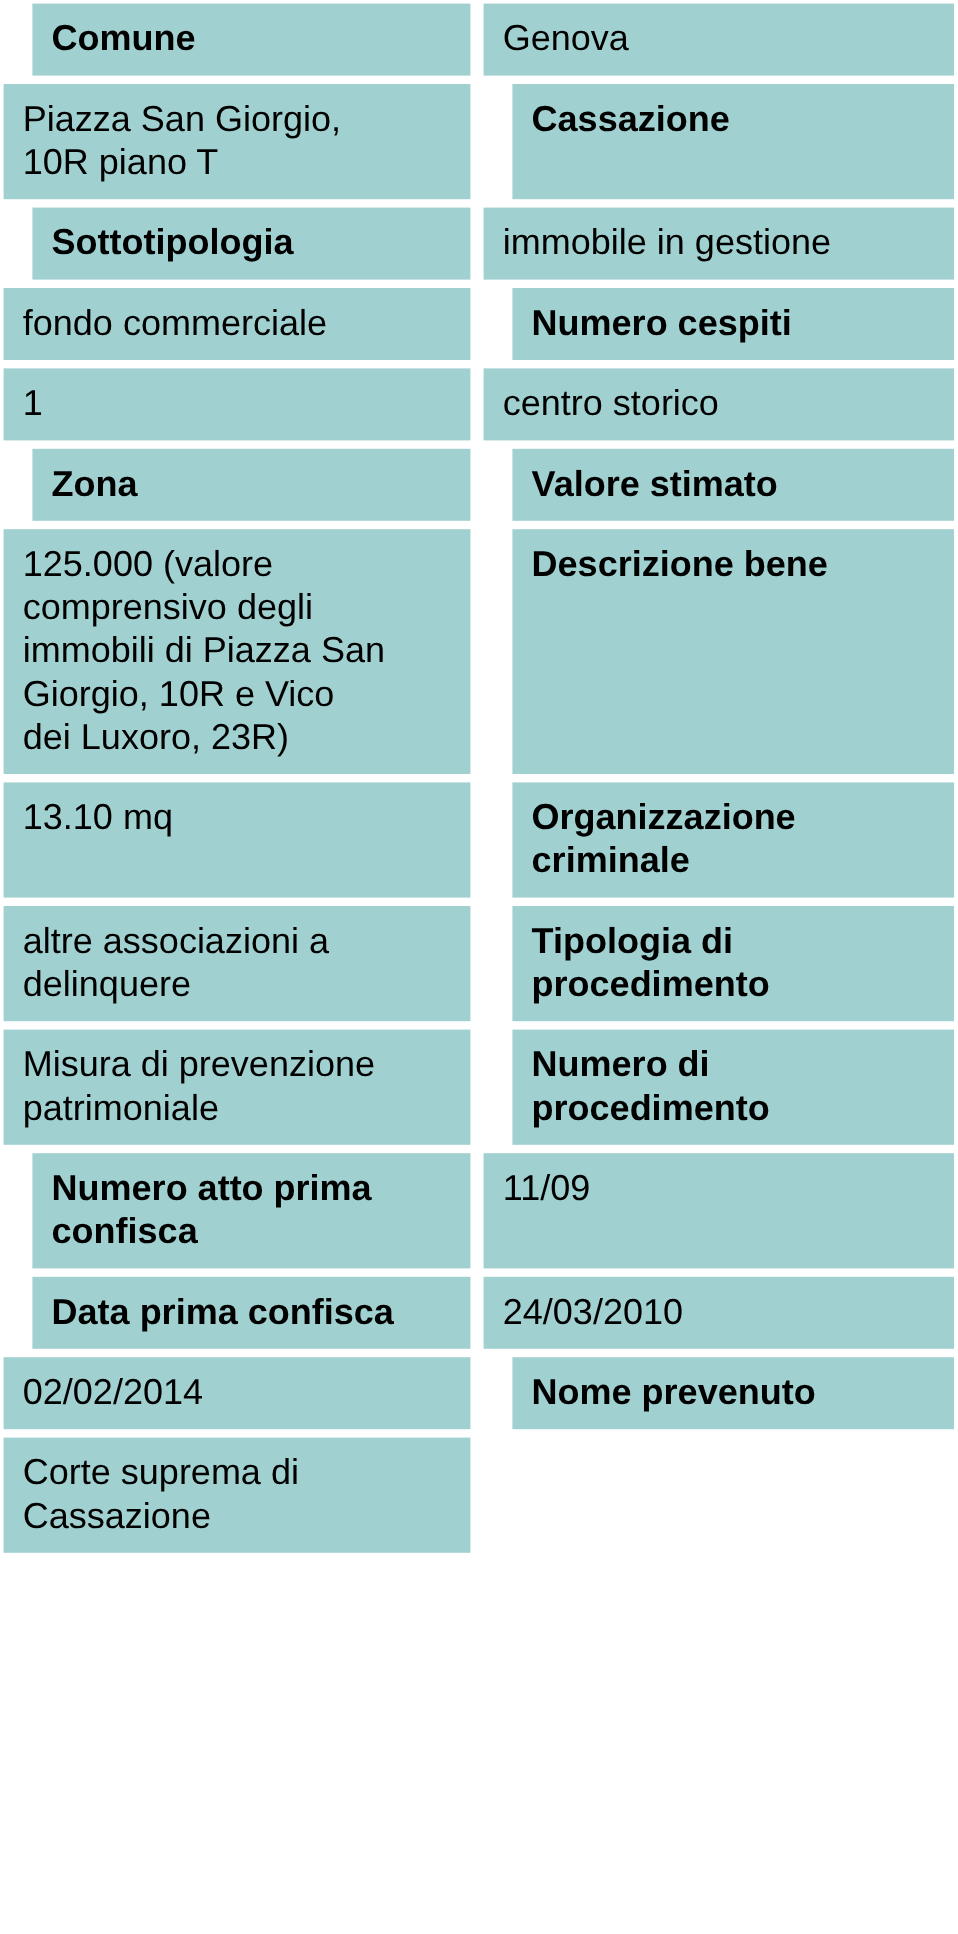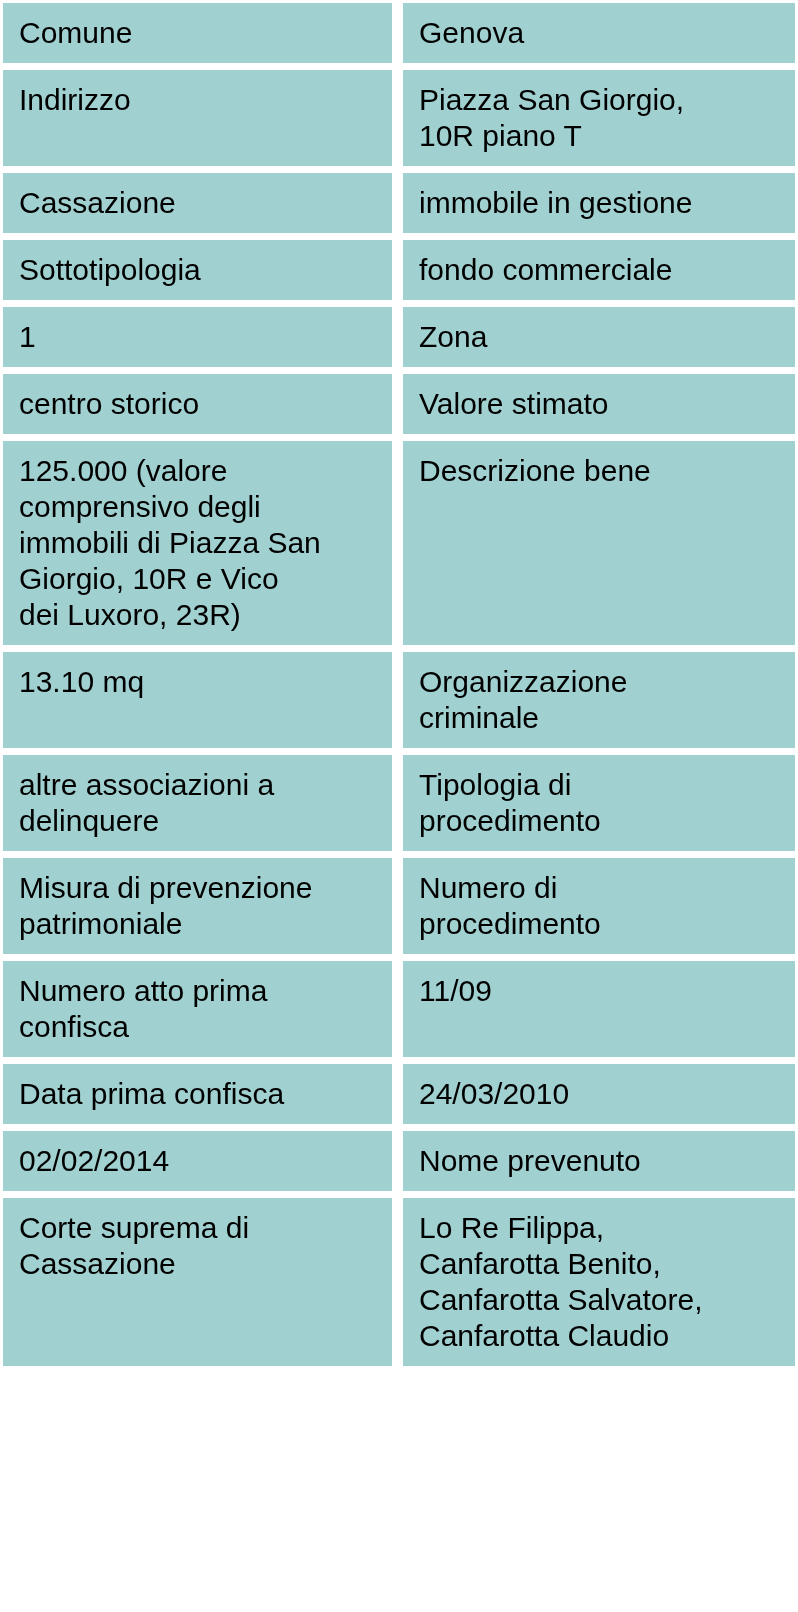"Comune" .cell.label { font-weight: normal -> bold; margin-left: none -> 24px }
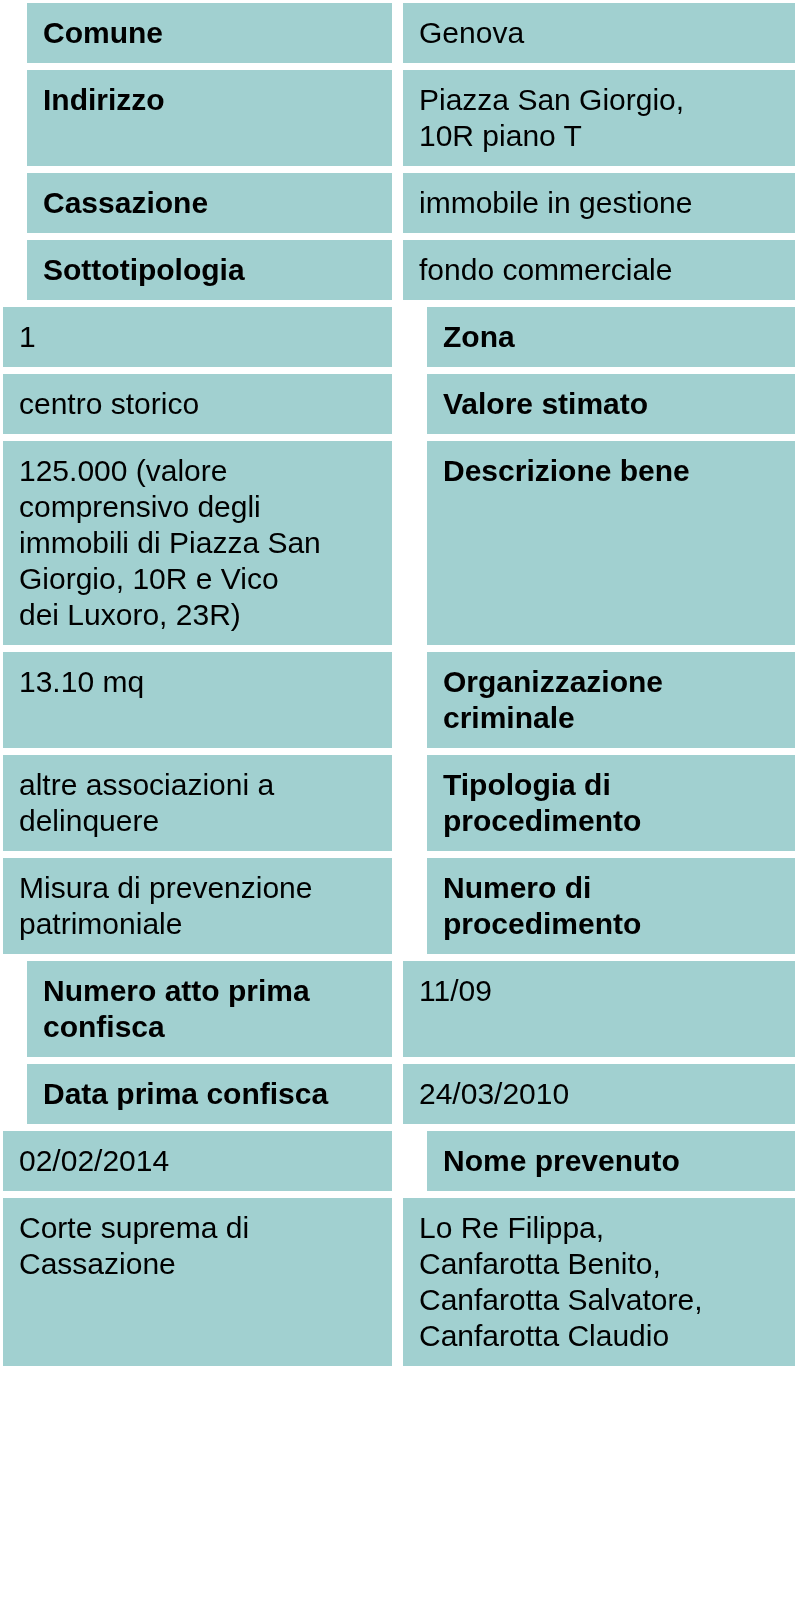"Indirizzo" div.cell { html: <div>Indirizzo</div> -> none }
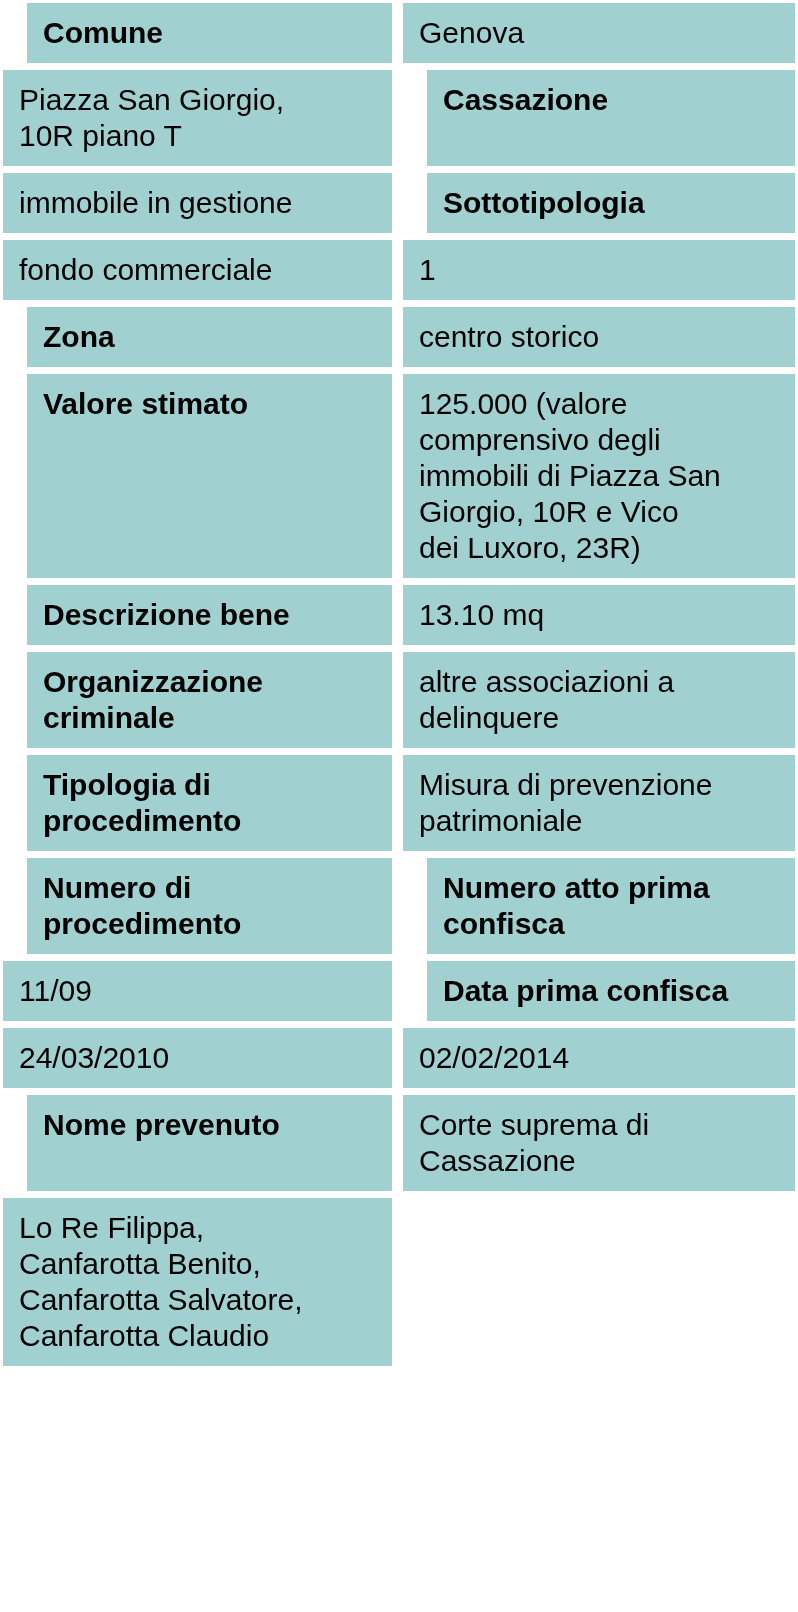"immobile in gestione" div.cell { order: before "Sottotipologia" -> after "Sottotipologia" }
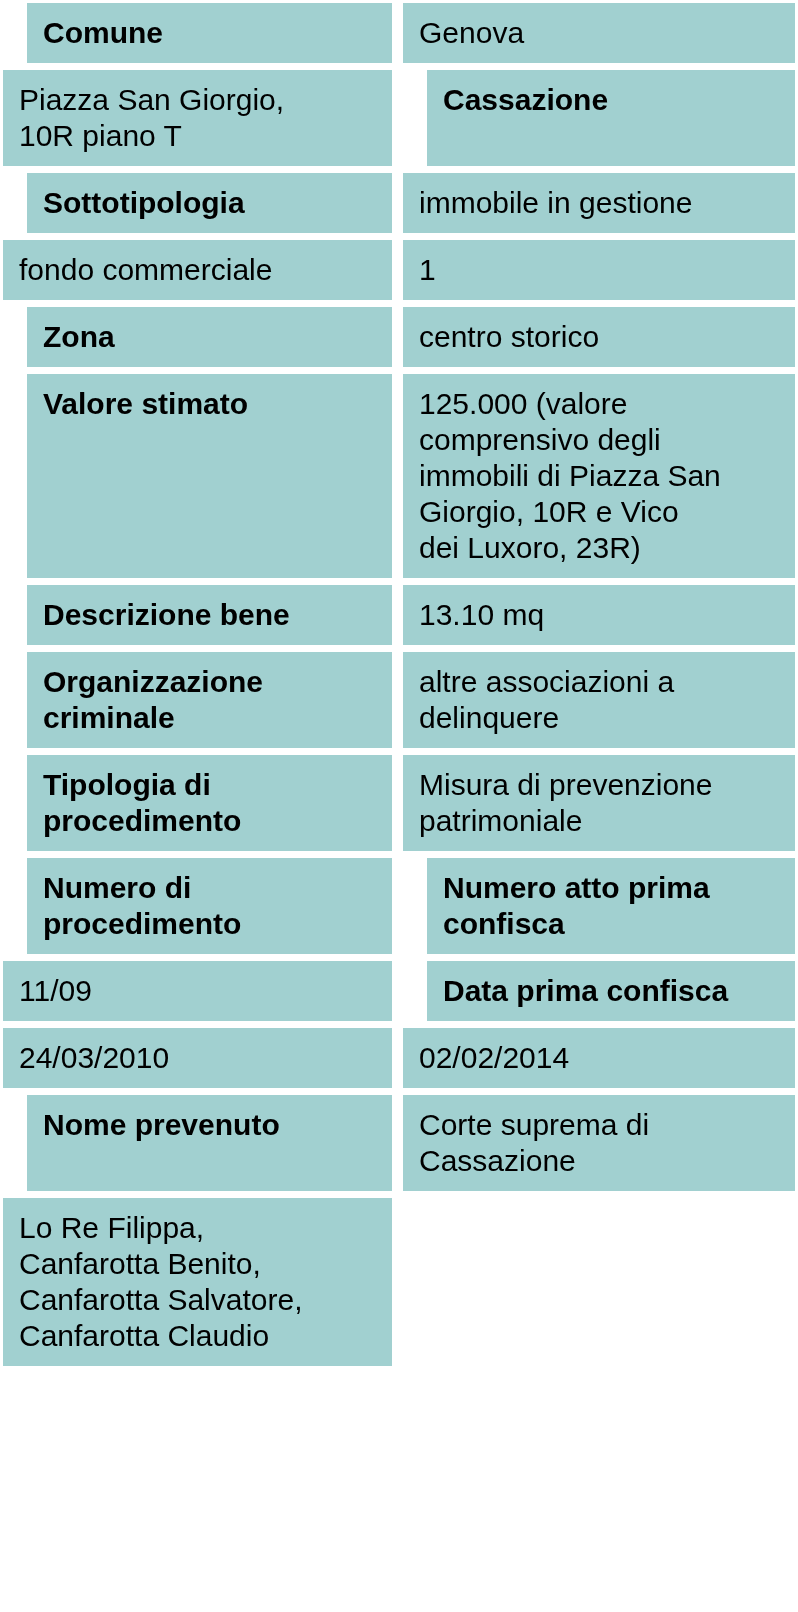"Numero cespiti" div.cell { html: none -> <div>Numero cespiti</div> }
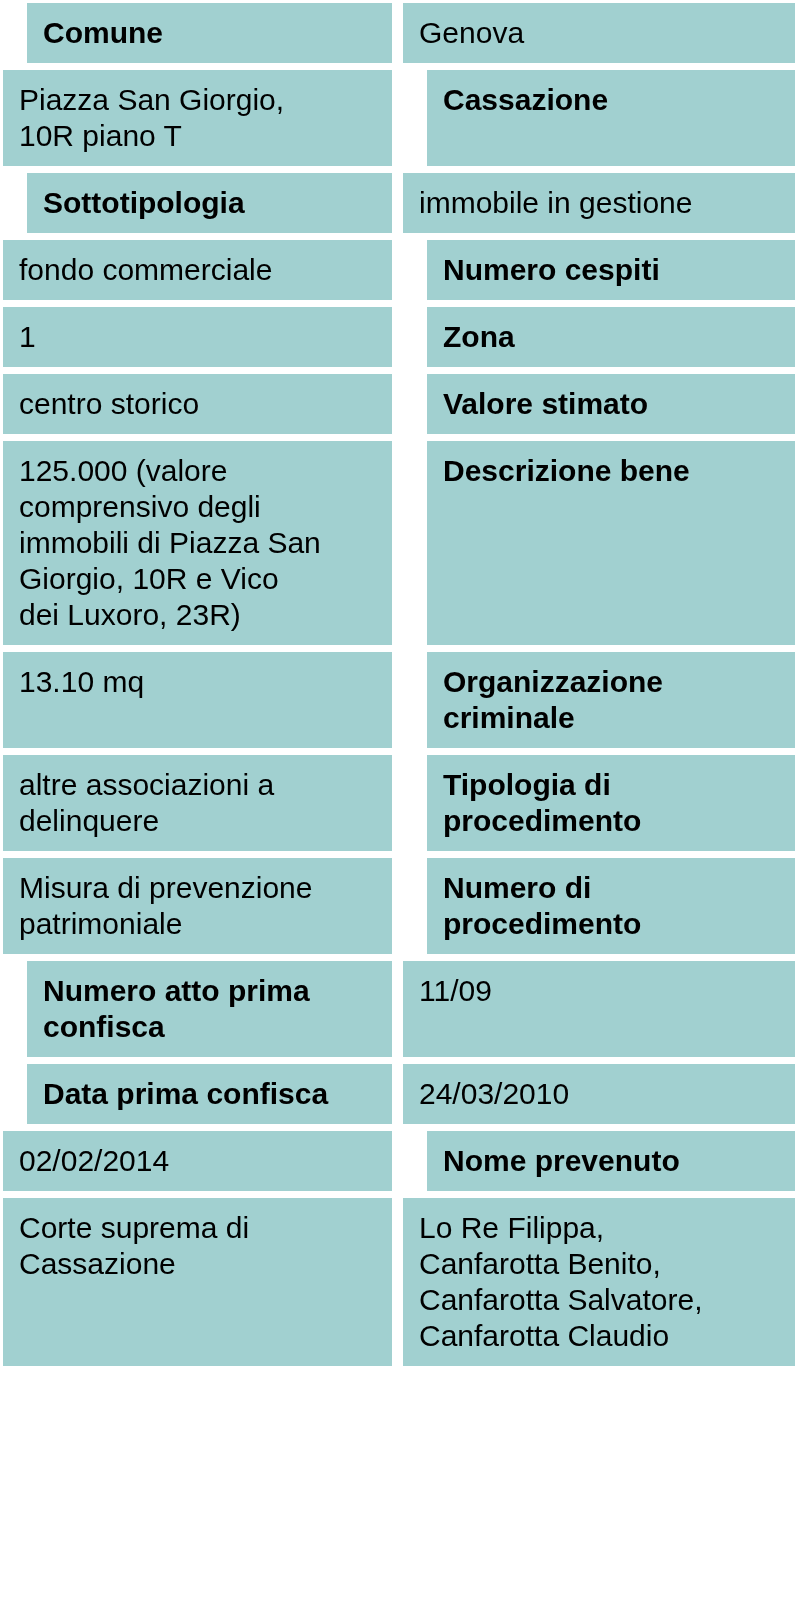"Zona" div.cell { order: before "centro storico" -> after "centro storico" }
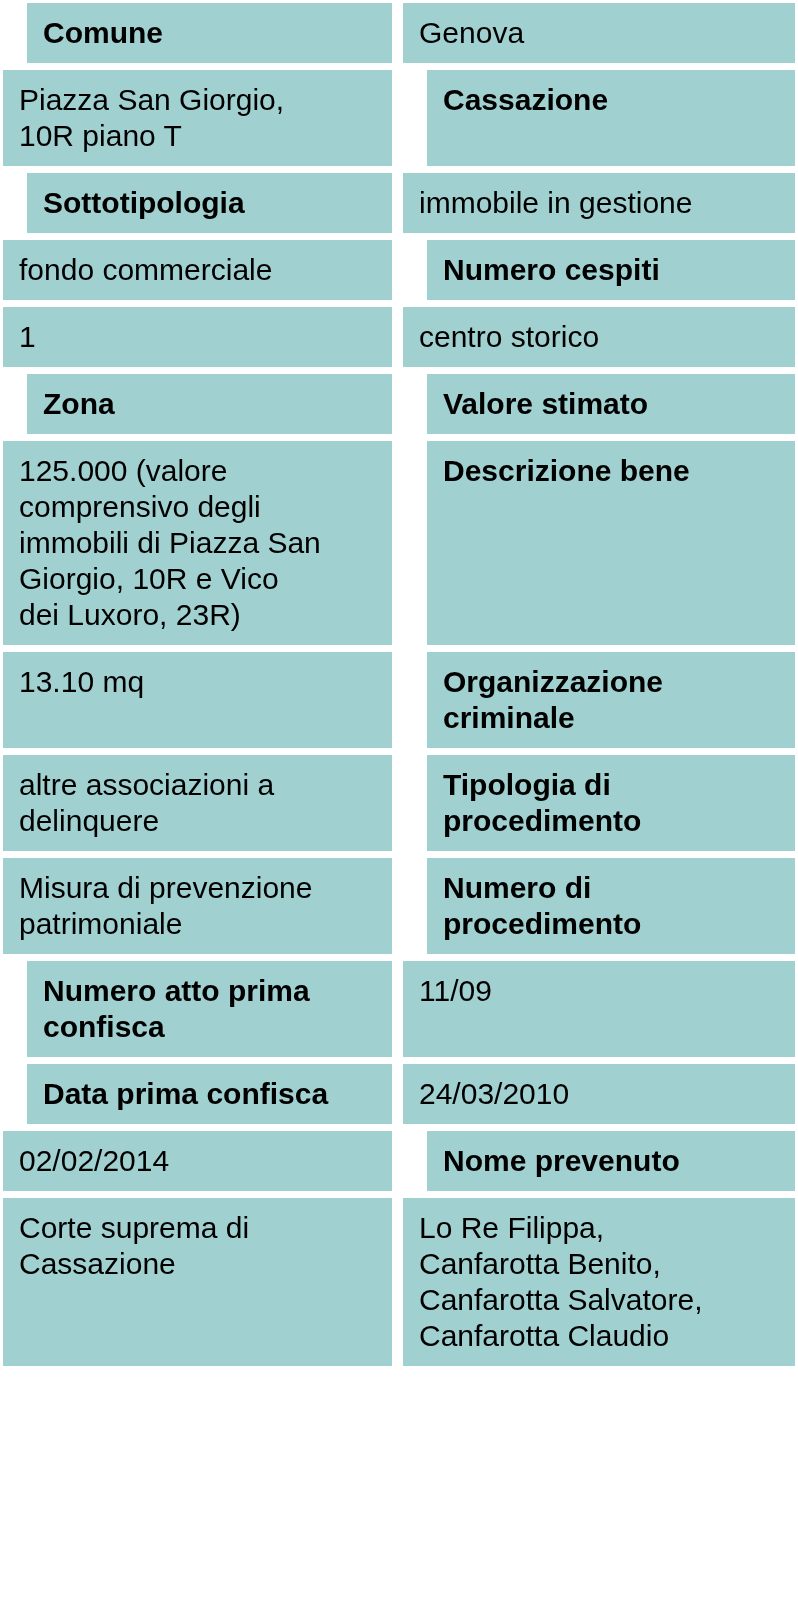"Lo Re Filippa," div.cell { html: <div>Lo Re Filippa, Canfarotta Benito, Canfarotta Salvatore, Canfarotta Claudio</div> -> none }
